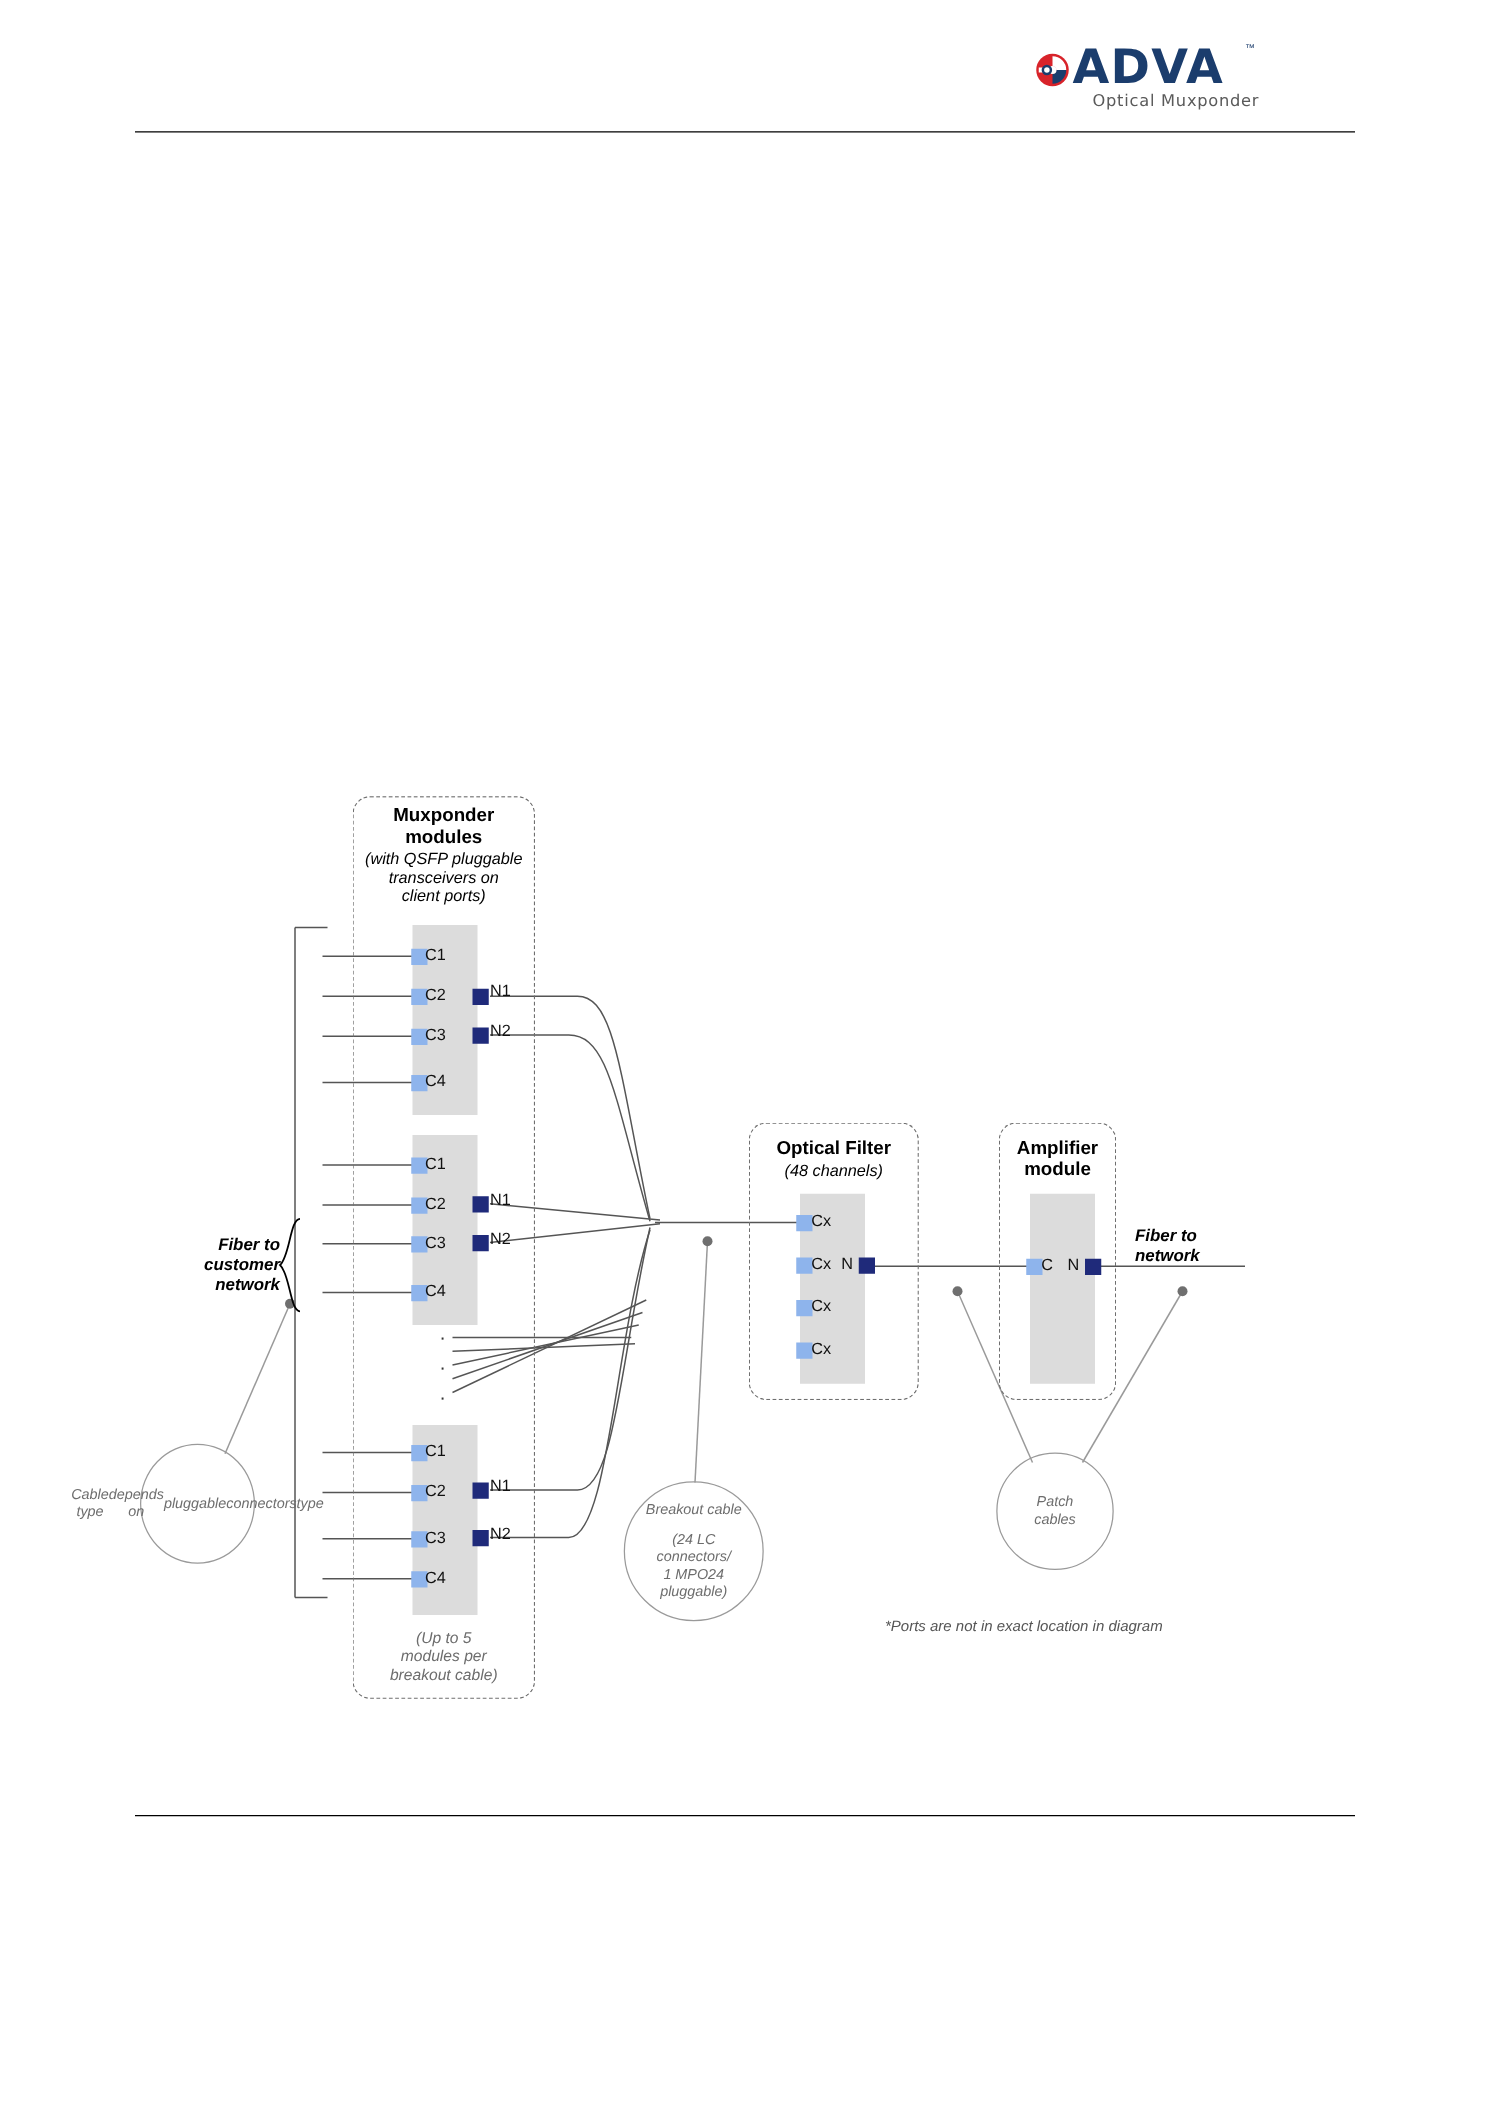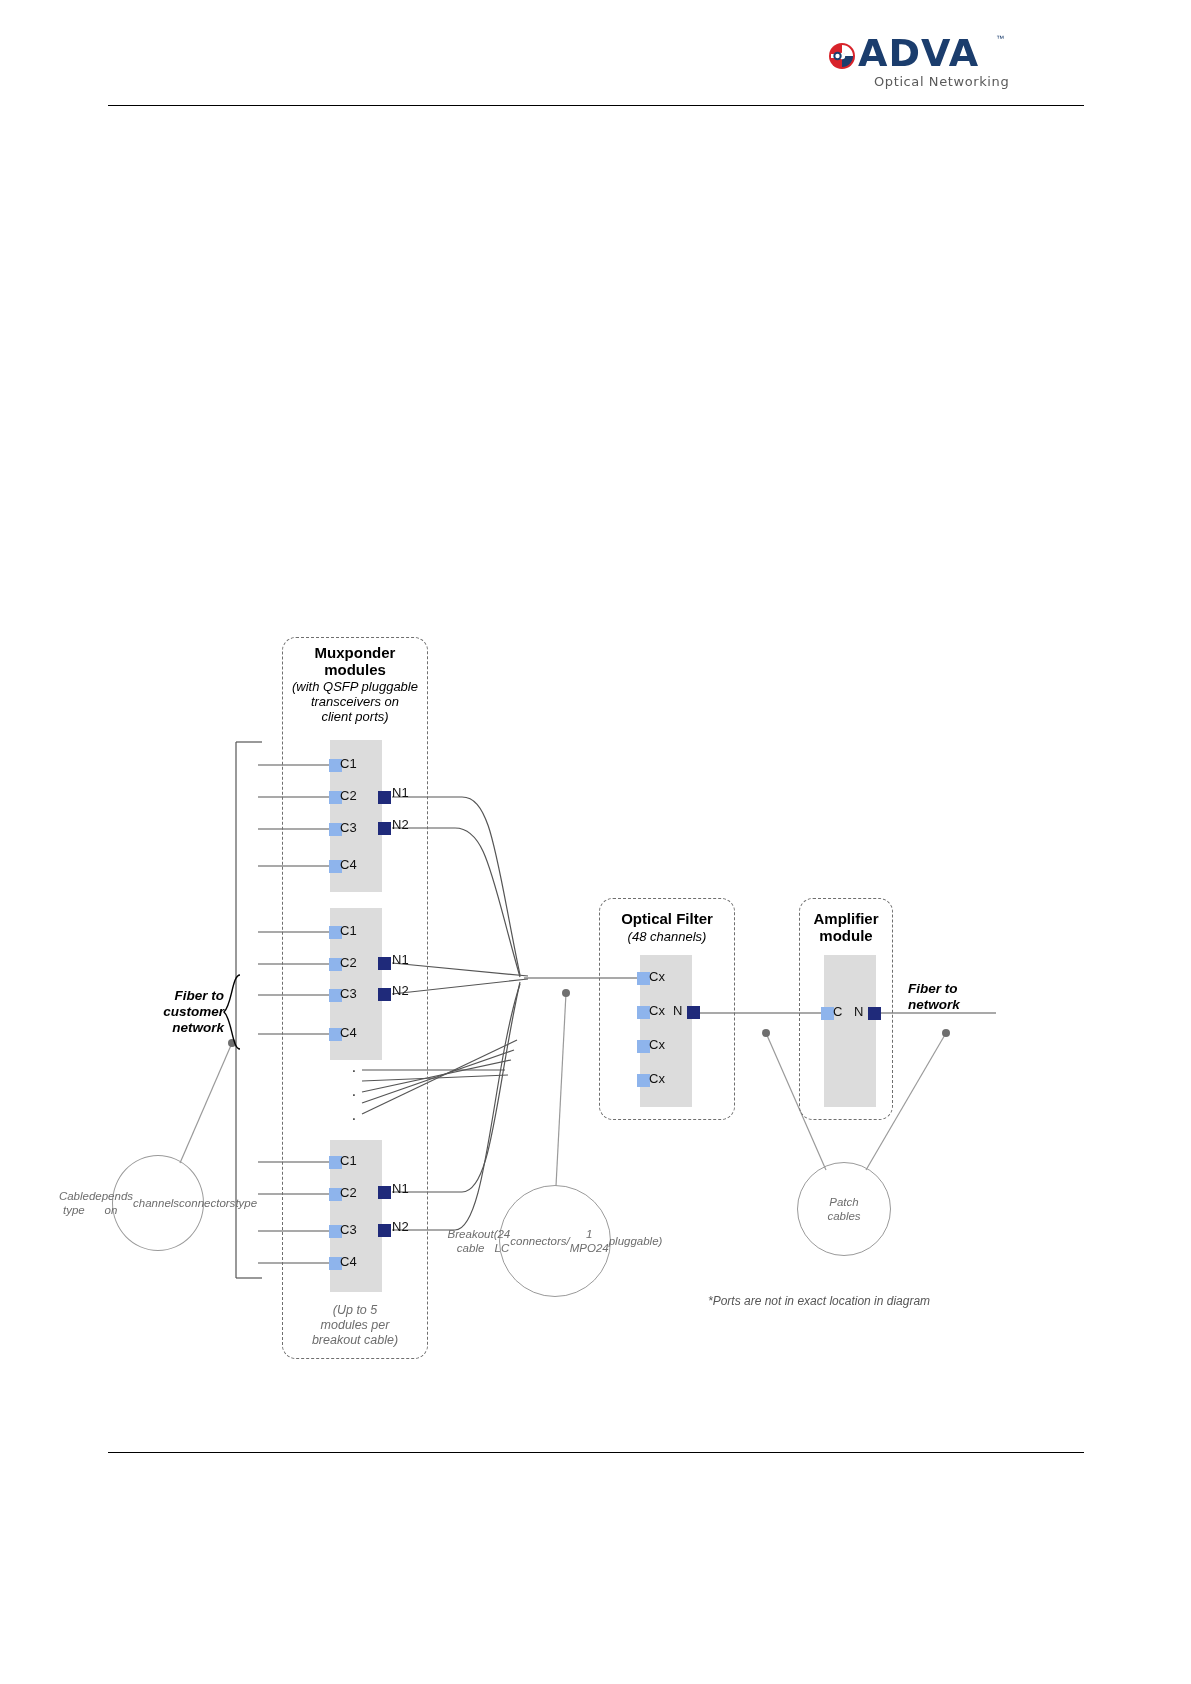"Optical Networking" div { text: Networking -> Muxponder }
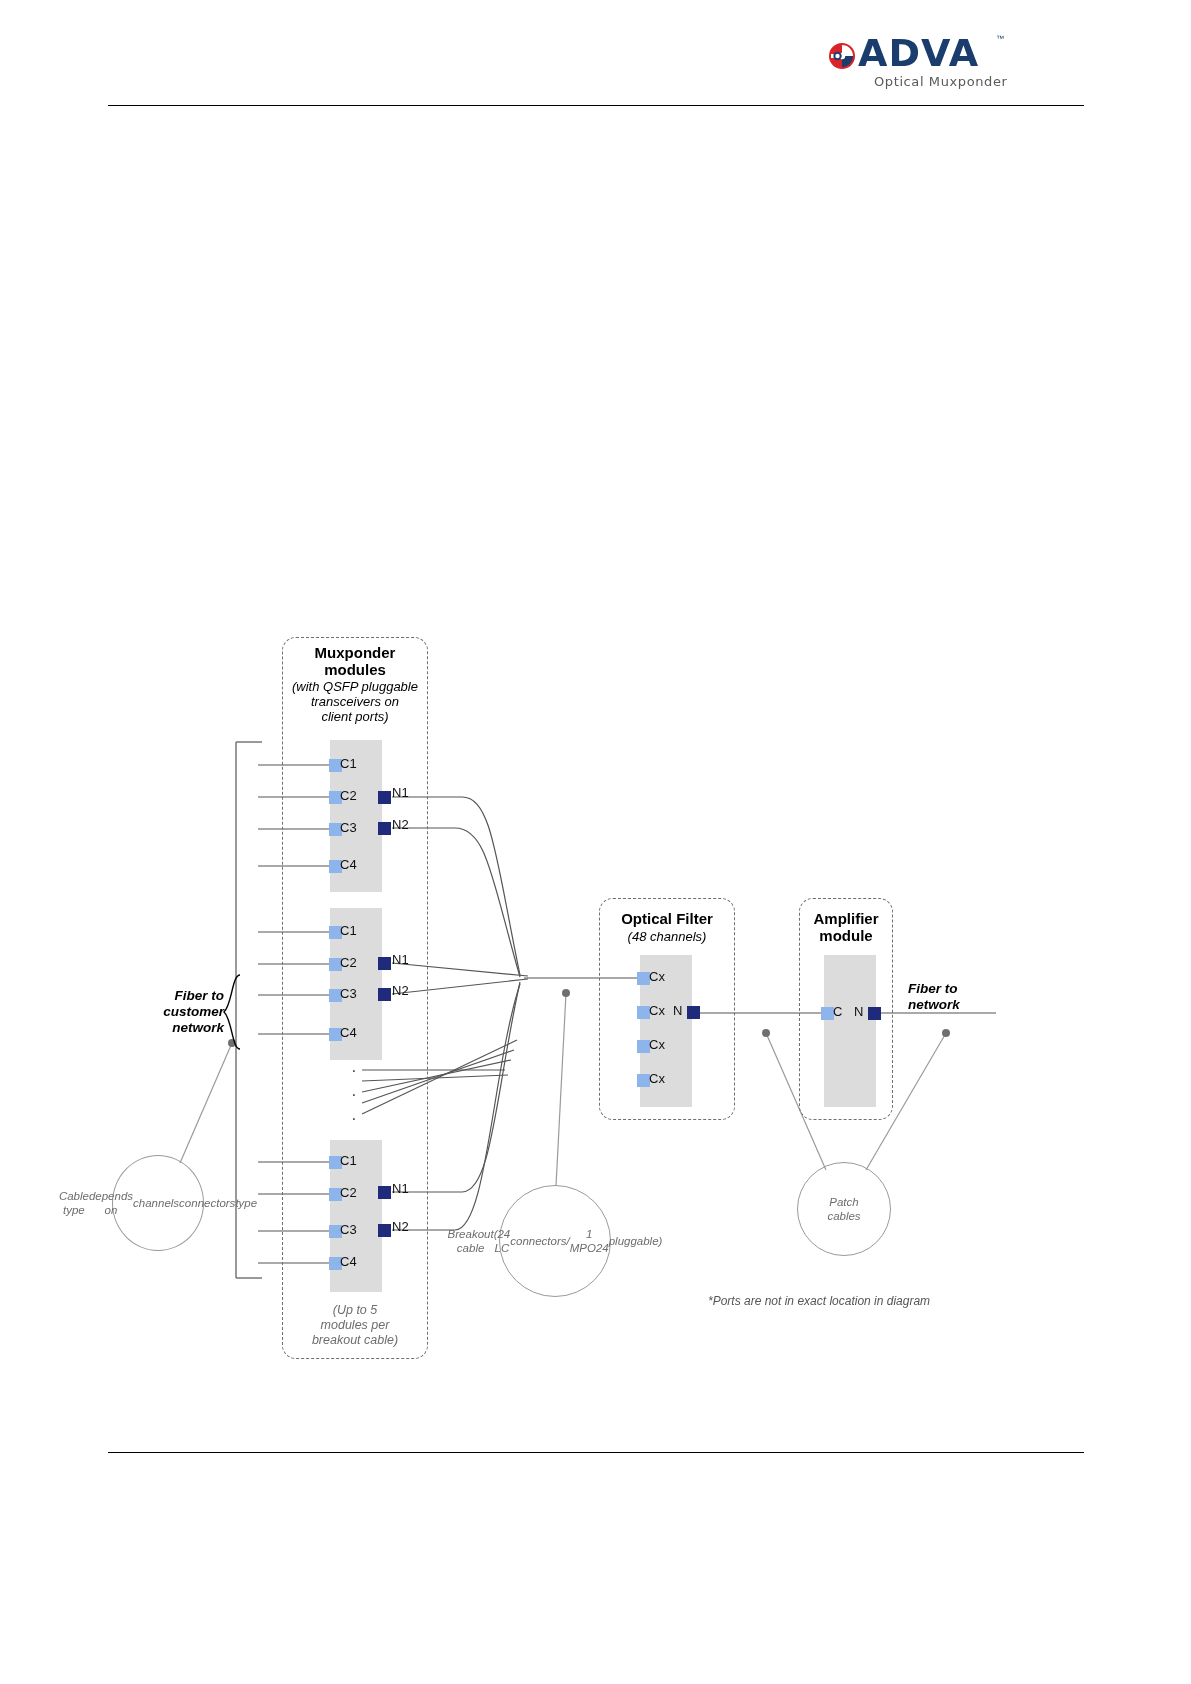"channels" span { text: channels -> pluggable }
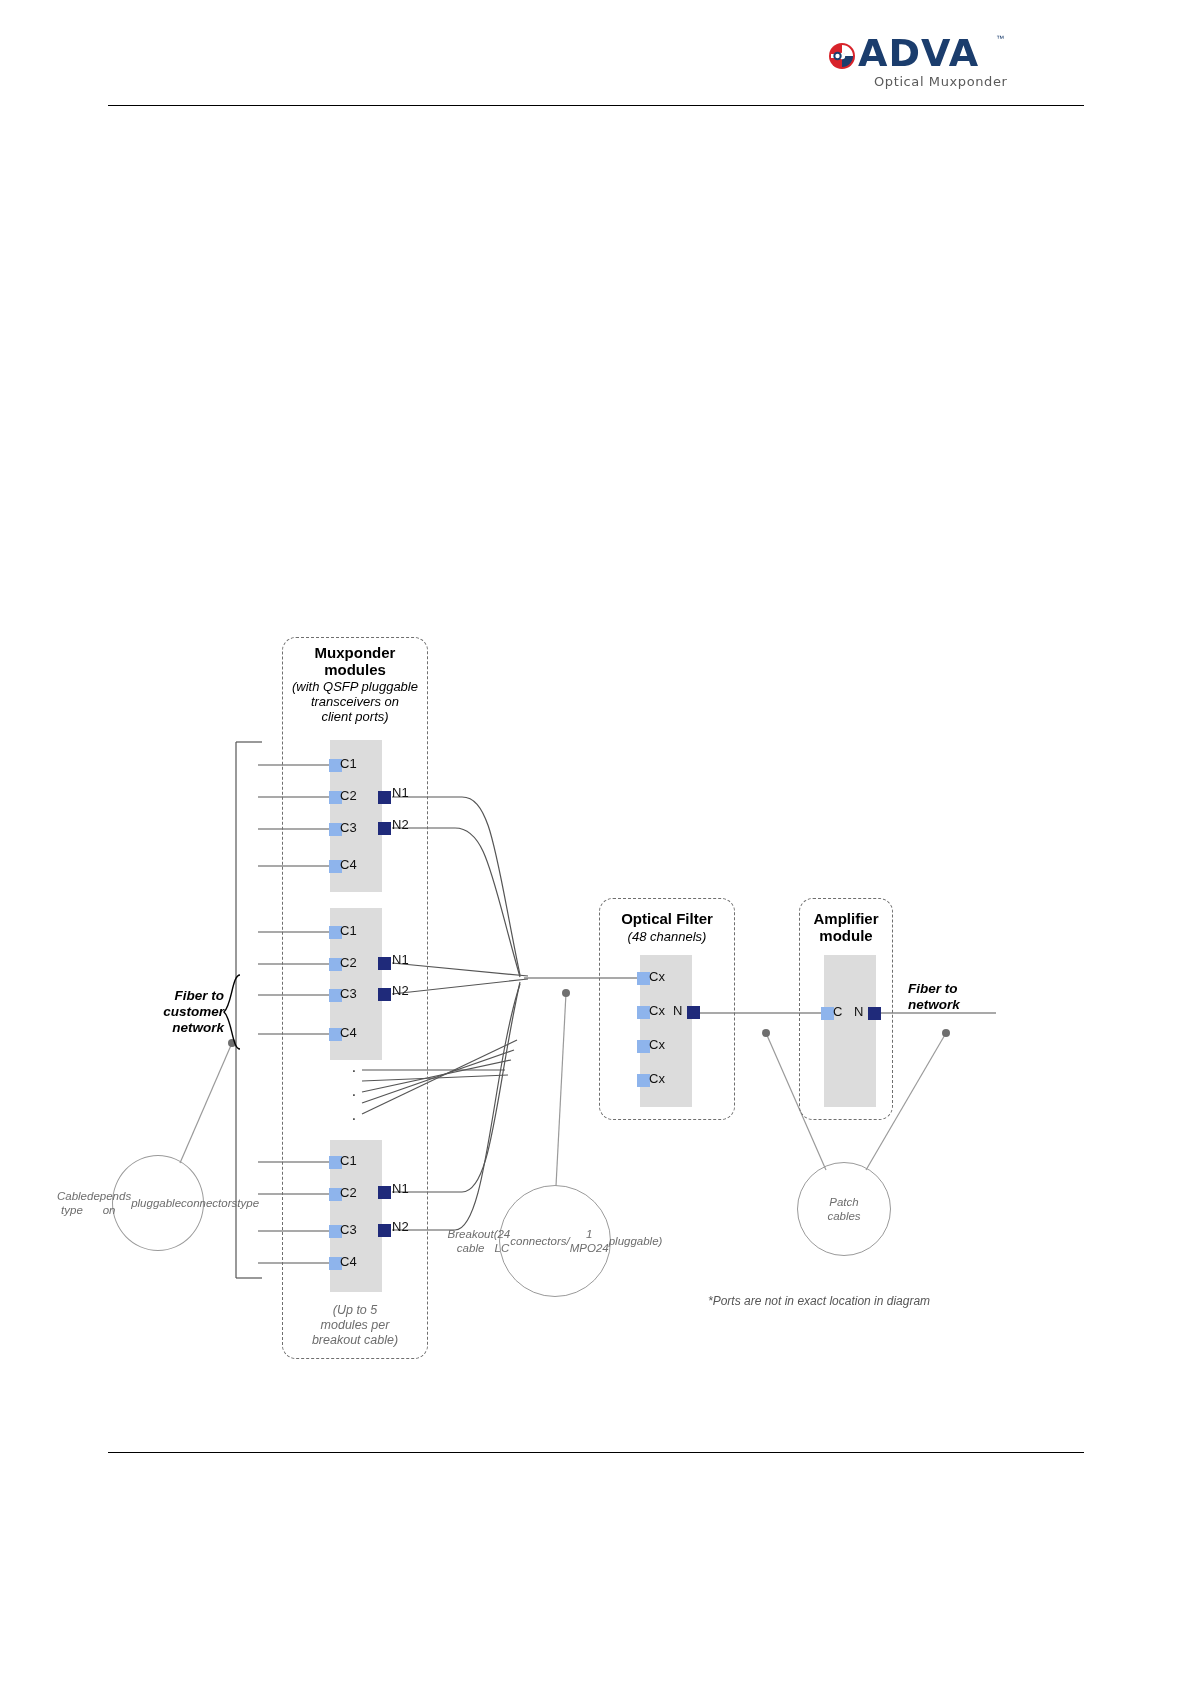"Breakout cable" div.bubble { flex-direction: row -> column }
